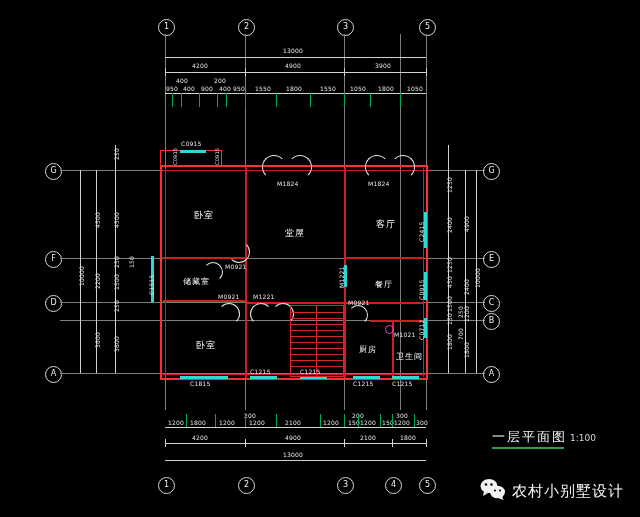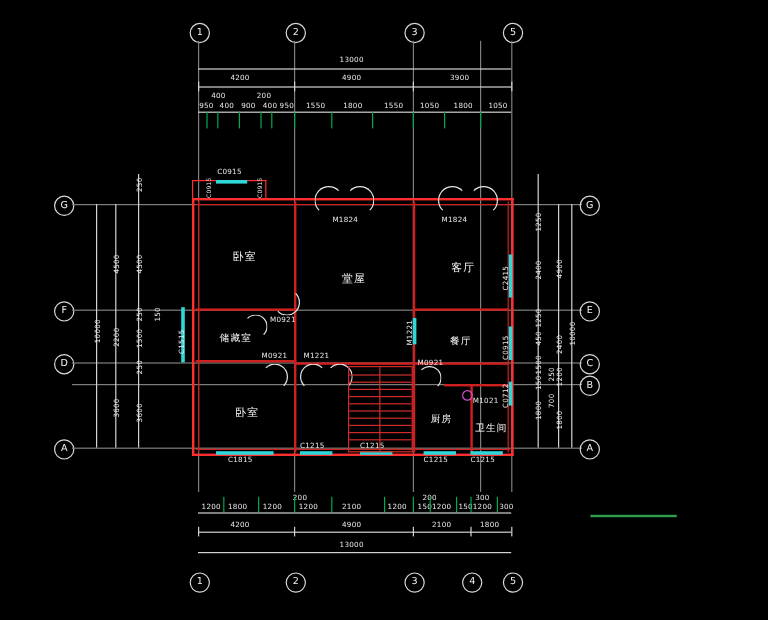"一层平面图" div { html: none -> <div> <span>一层平面图</span> <span>1:100</span> </div> }
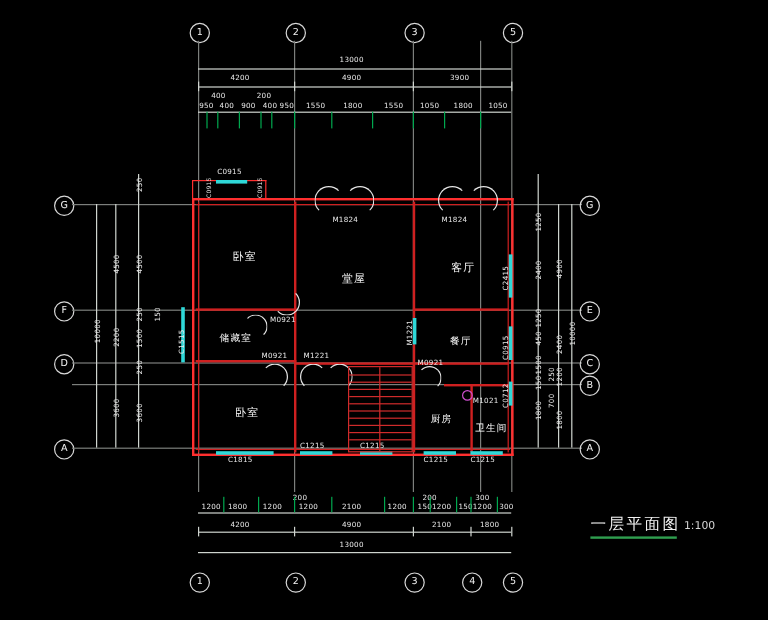"农村小别墅设计" div { html: none -> <div> <span> <svg> <ellipse></ellipse> <polygon></polygon> <ellipse></ellipse> <polygon></polygon> <circle></circle> <circle></circle> <circle></circle> <circle></circle> </svg> </span> <span>农村小别墅设计</span> </div> }
